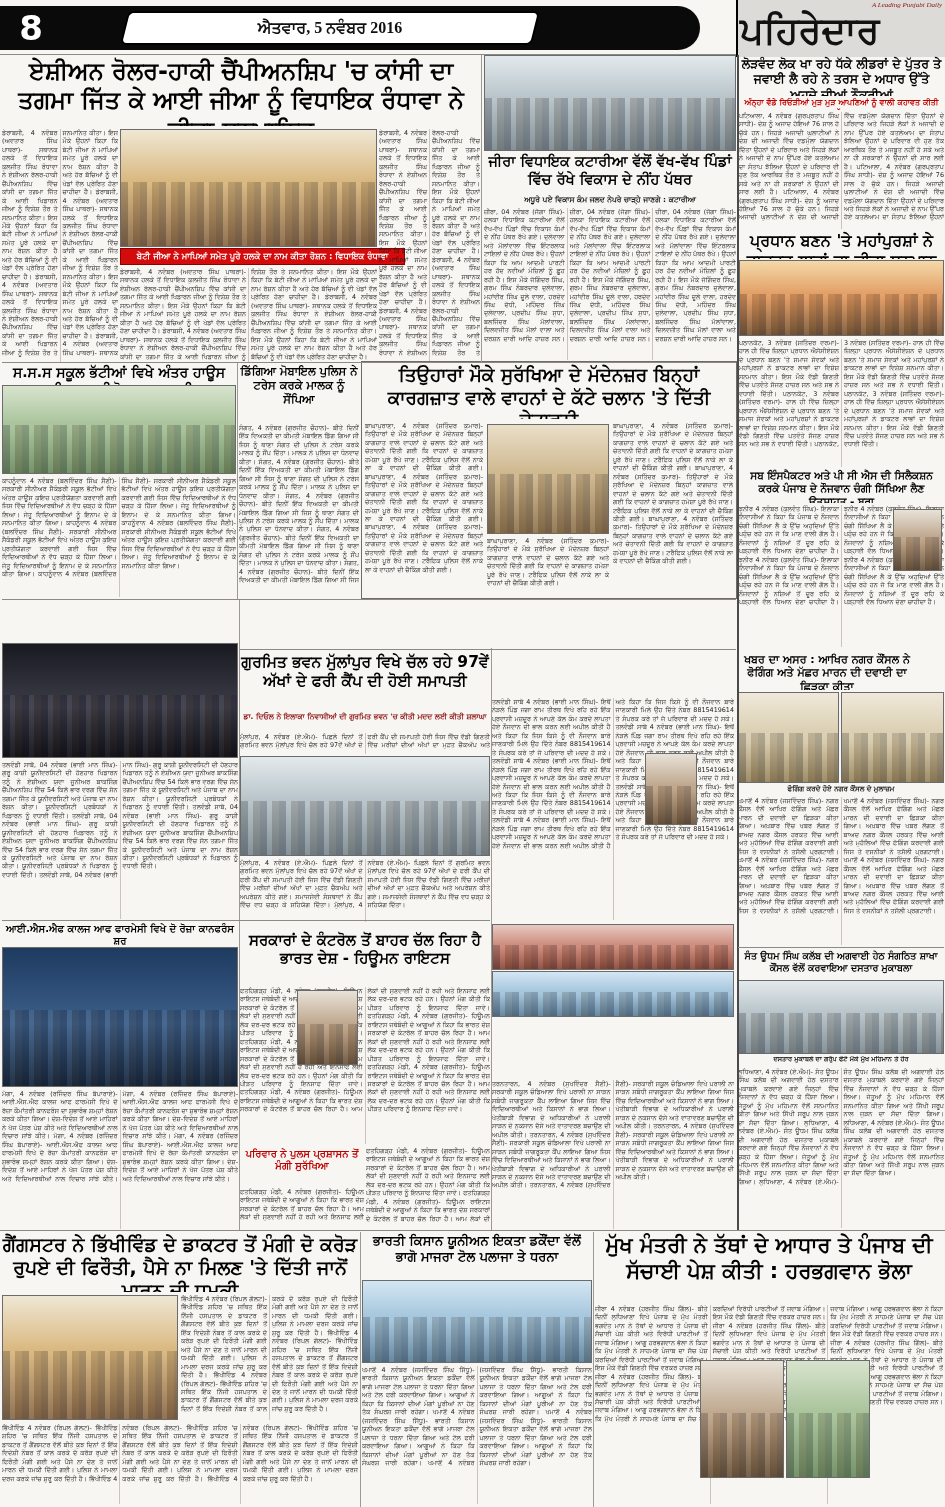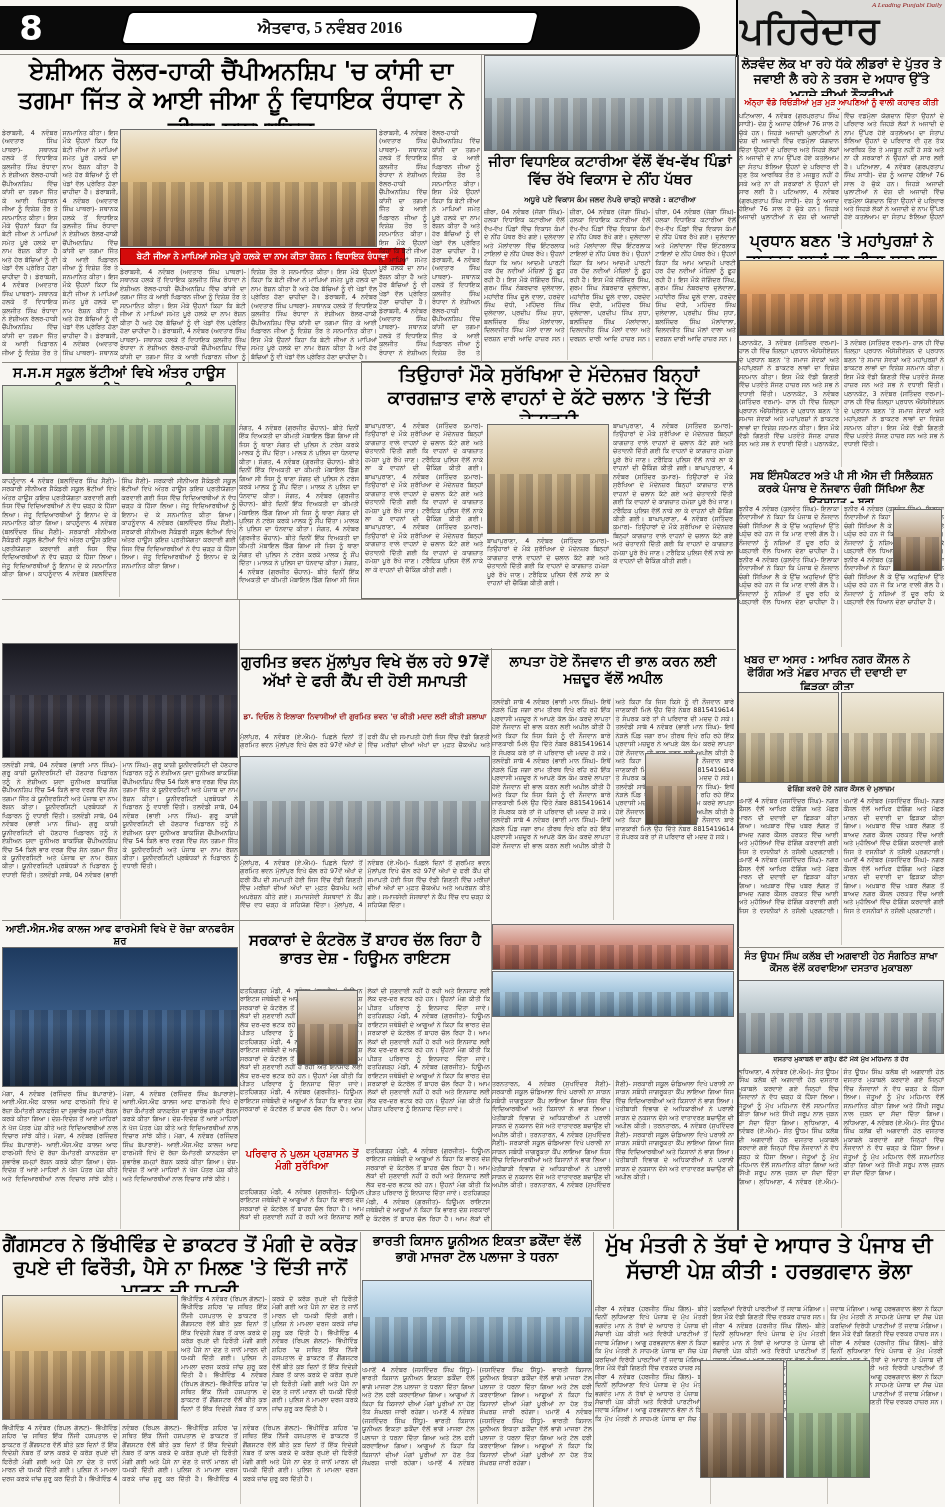"ਡਿੱਗਿਆ ਮੋਬਾਇਲ ਪੁਲਿਸ ਨੇ ਟਰੇਸ" div.abs { html: none -> <div>ਡਿੱਗਿਆ ਮੋਬਾਇਲ ਪੁਲਿਸ ਨੇ ਟਰੇਸ ਕਰਕੇ ਮਾਲਕ ਨੂੰ ਸੌਂਪਿਆ</div> }
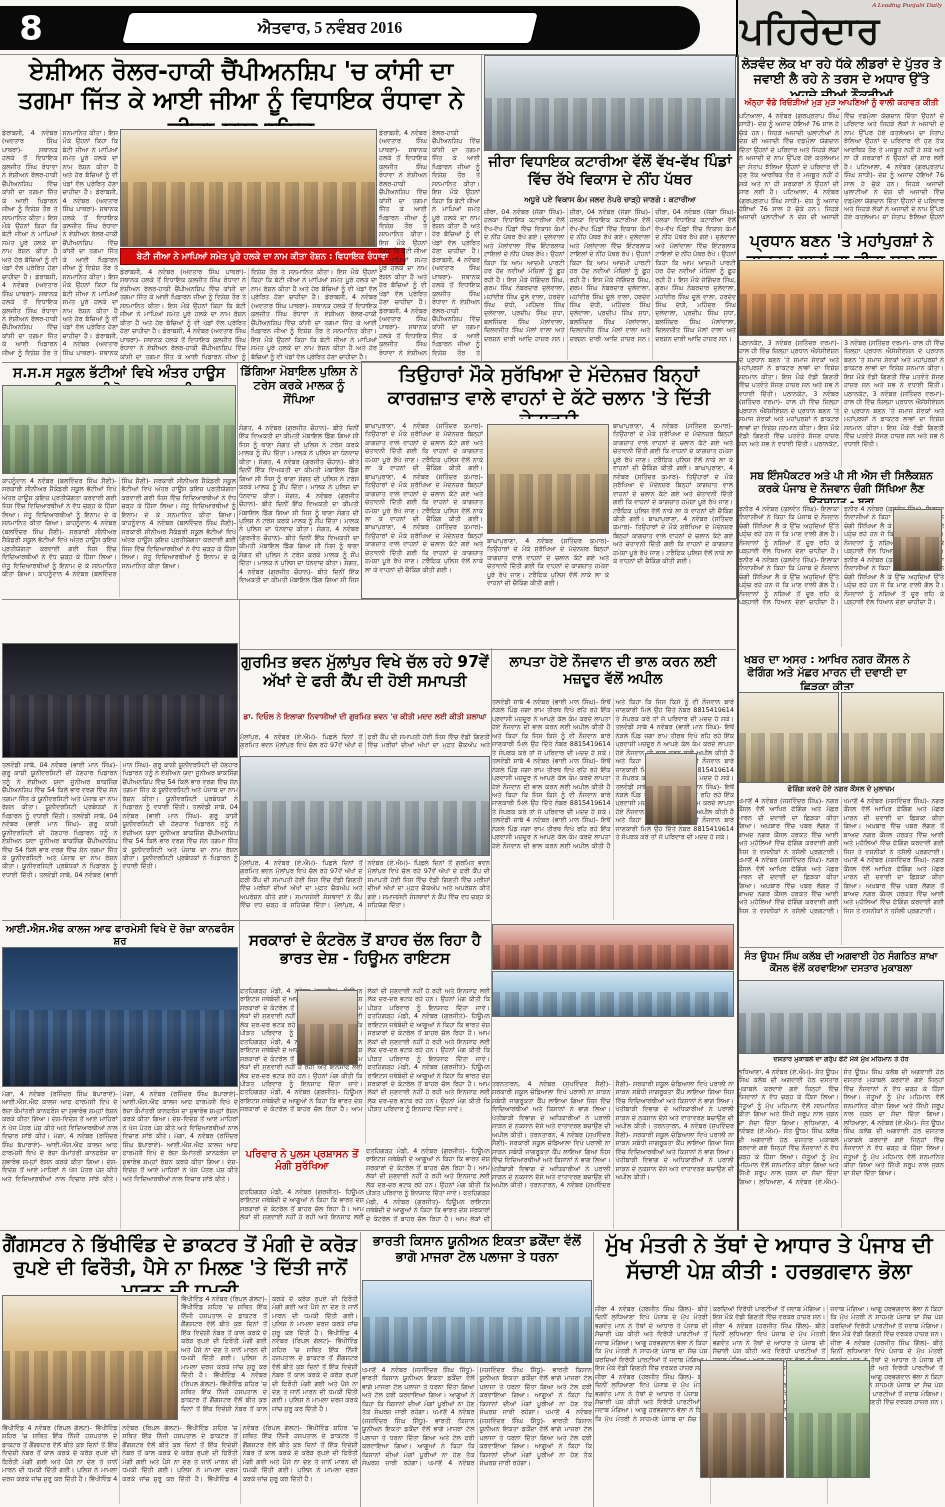"ਲਾਪਤਾ ਹੋਏ ਨੌਜਵਾਨ ਦੀ ਭਾਲ" div.abs { html: <div>ਲਾਪਤਾ ਹੋਏ ਨੌਜਵਾਨ ਦੀ ਭਾਲ ਕਰਨ ਲਈ ਮਜ਼ਦੂਰ ਵੱਲੋਂ ਅਪੀਲ</div> -> none }
